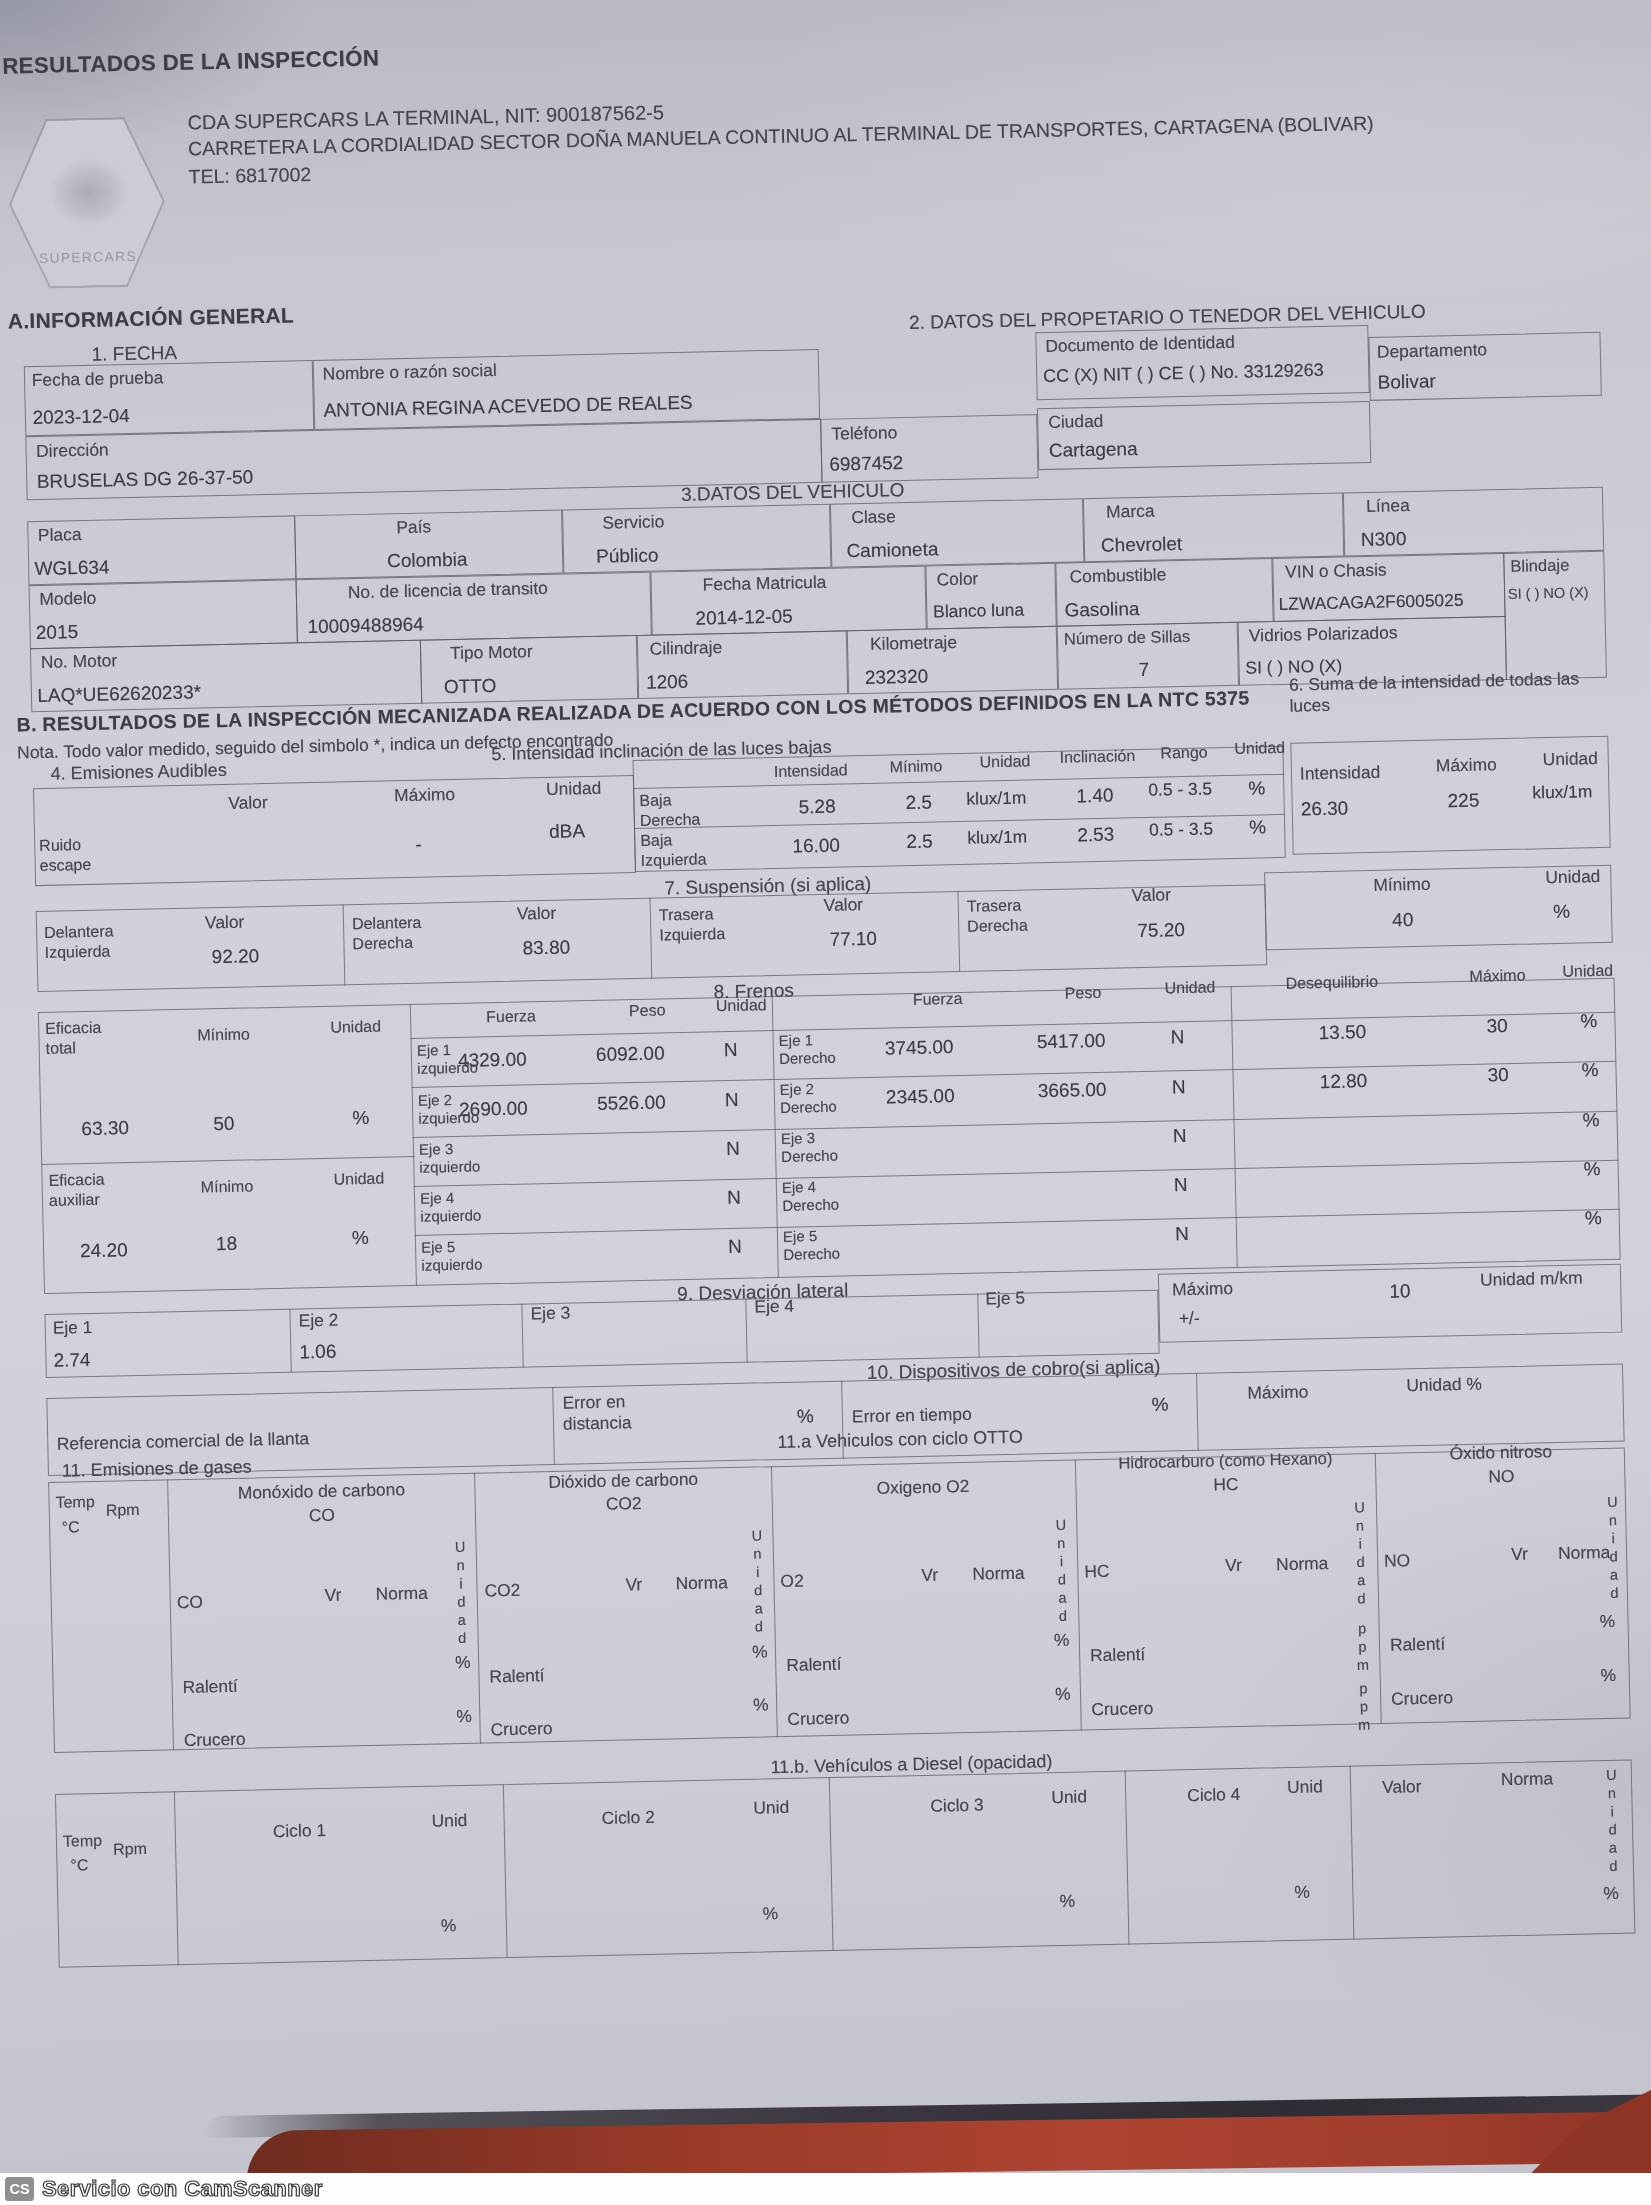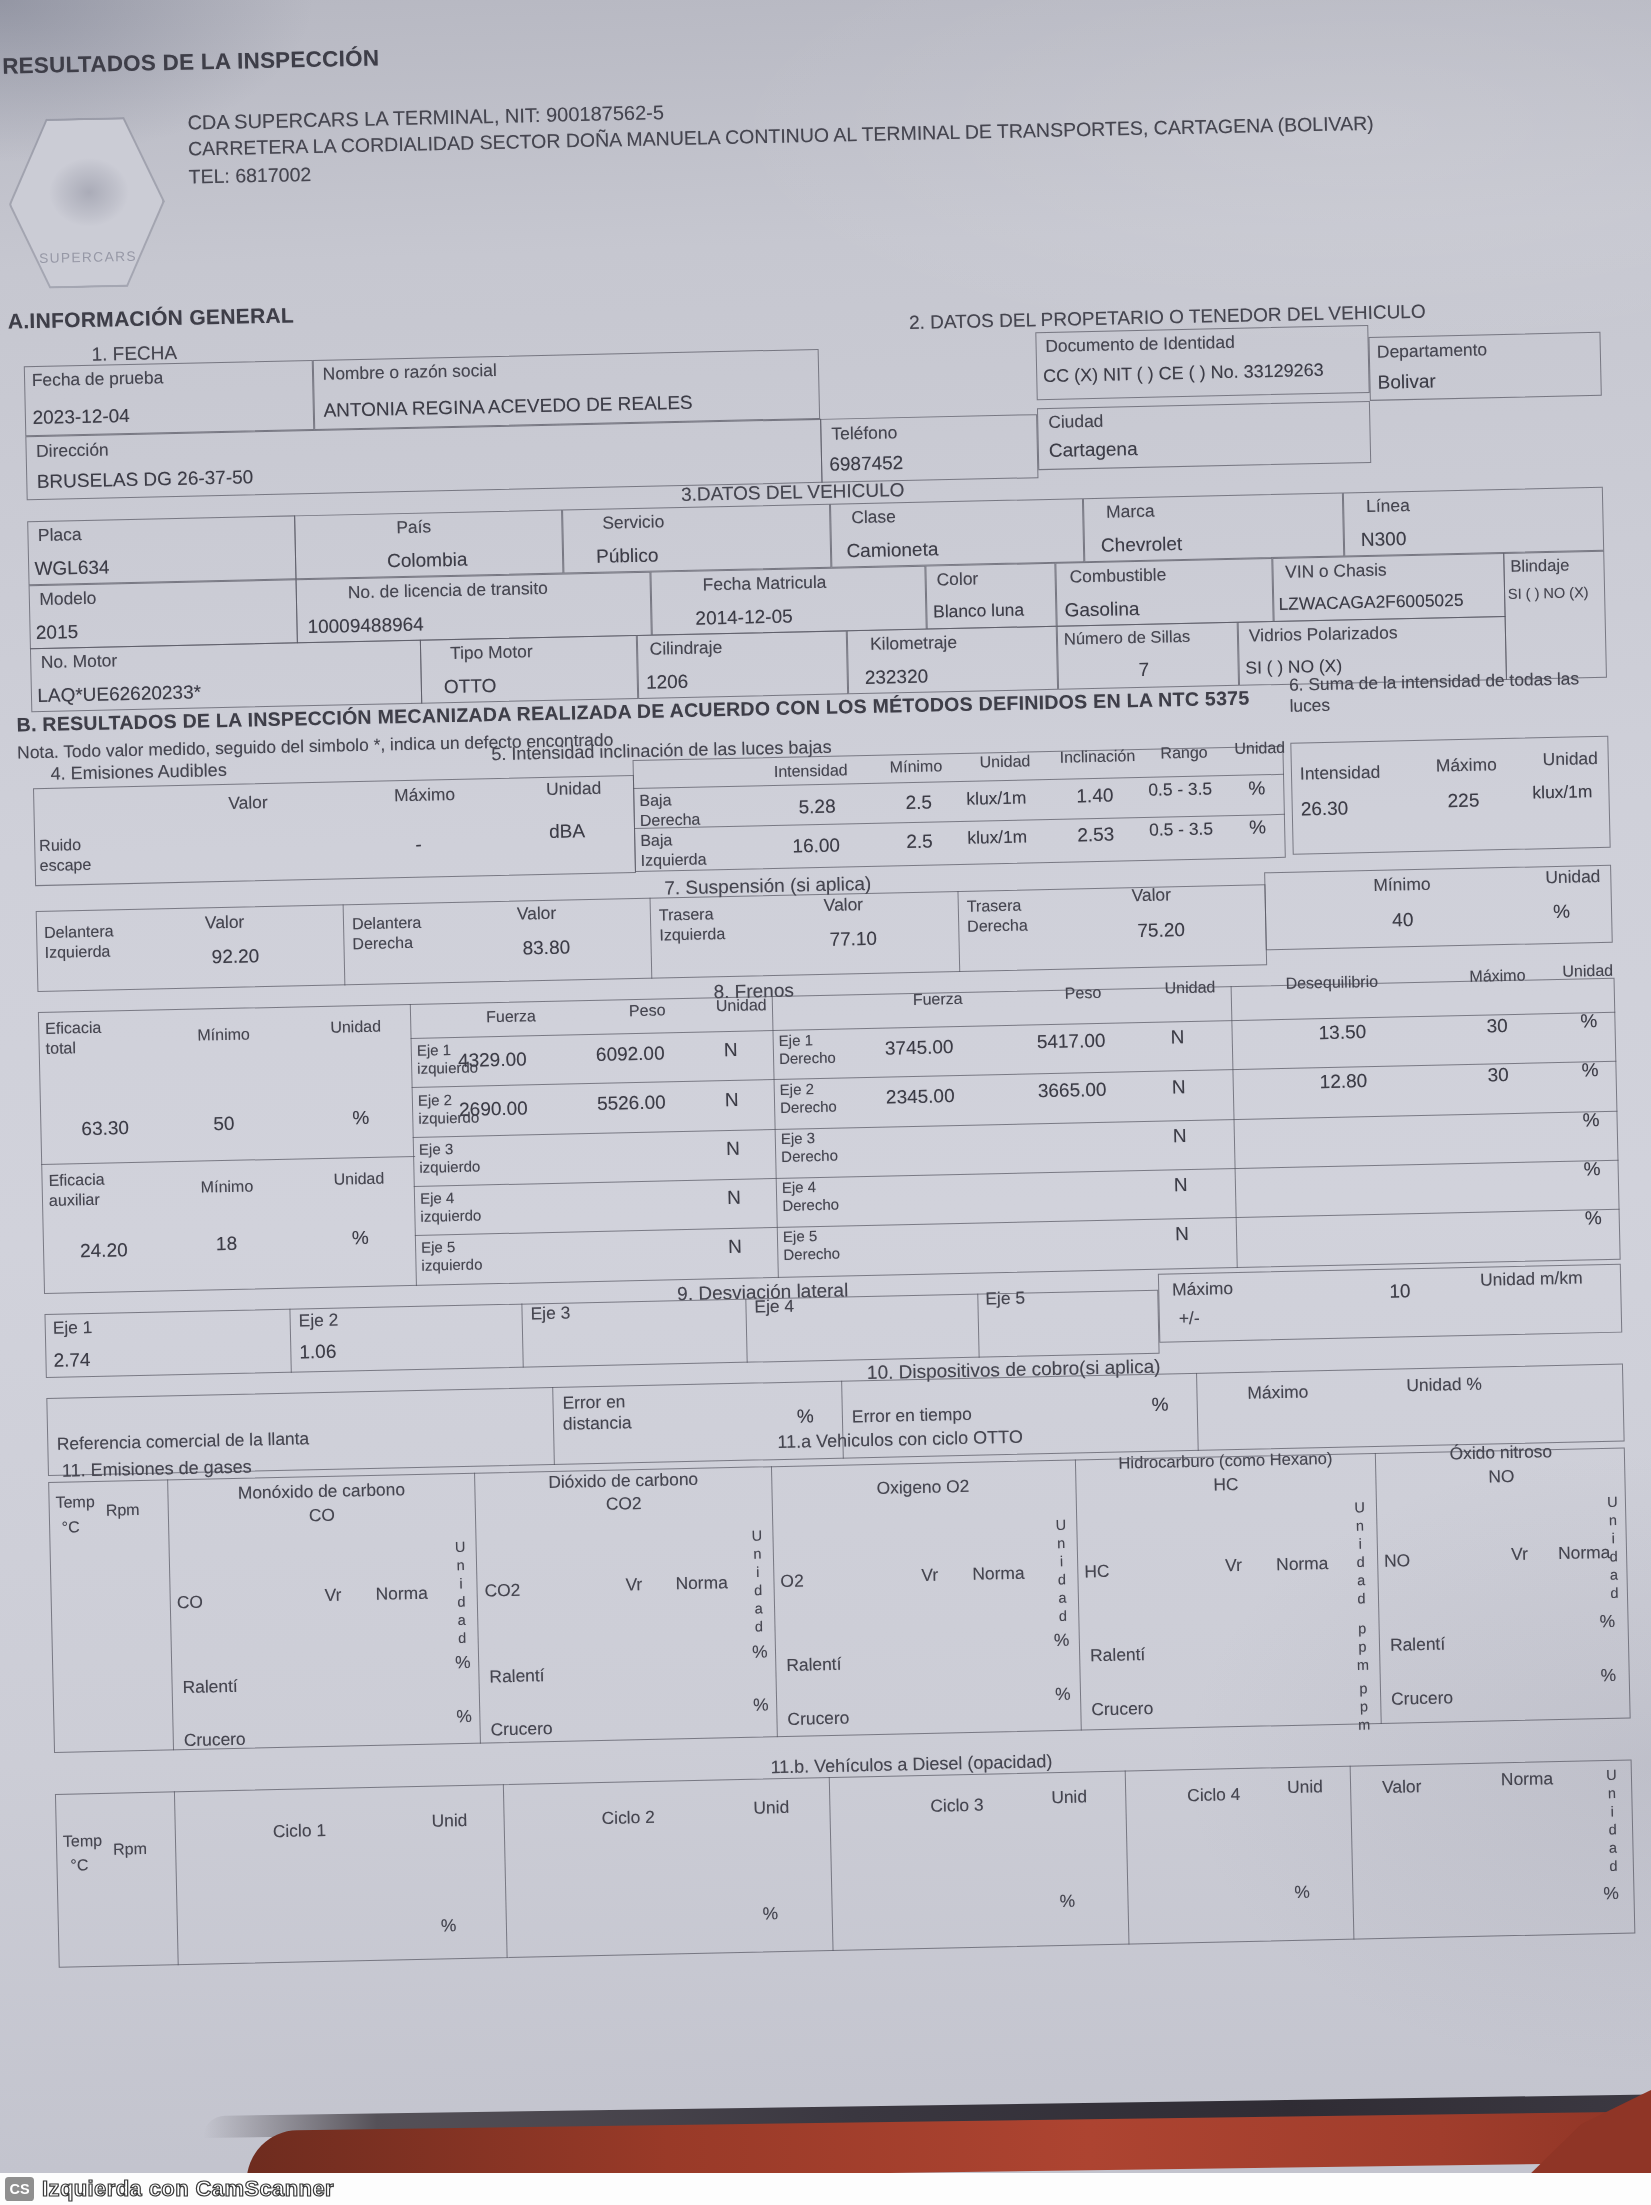"Izquierda con CamScanner" div.cam-text { text: Izquierda -> Servicio }
